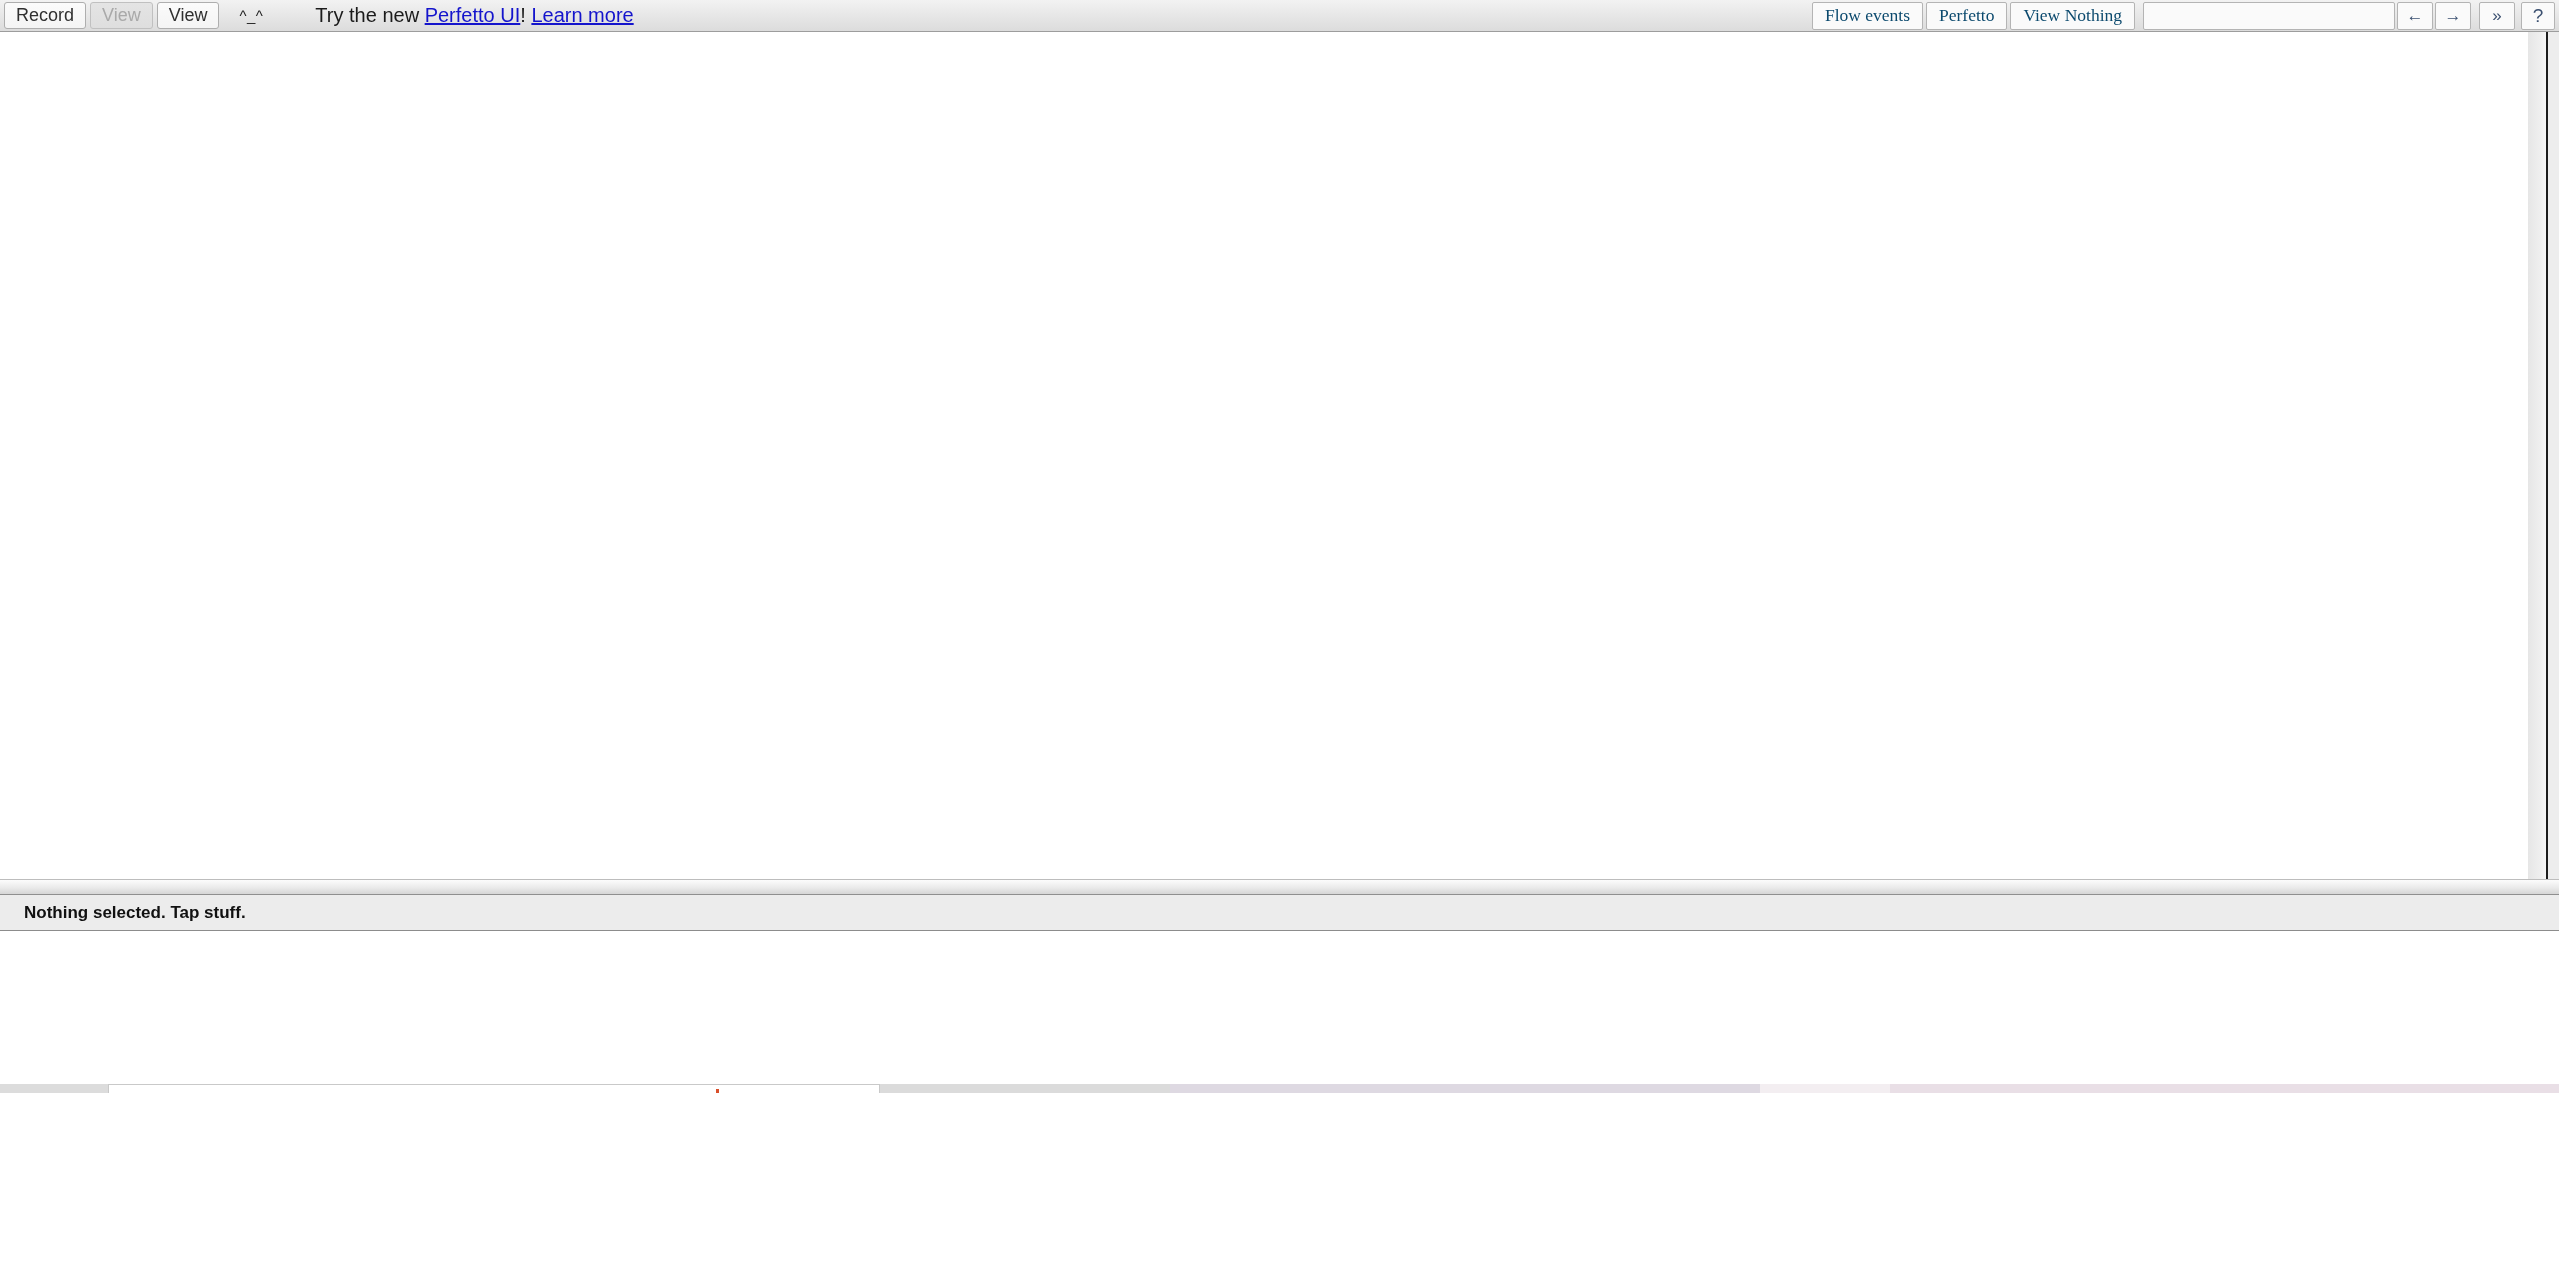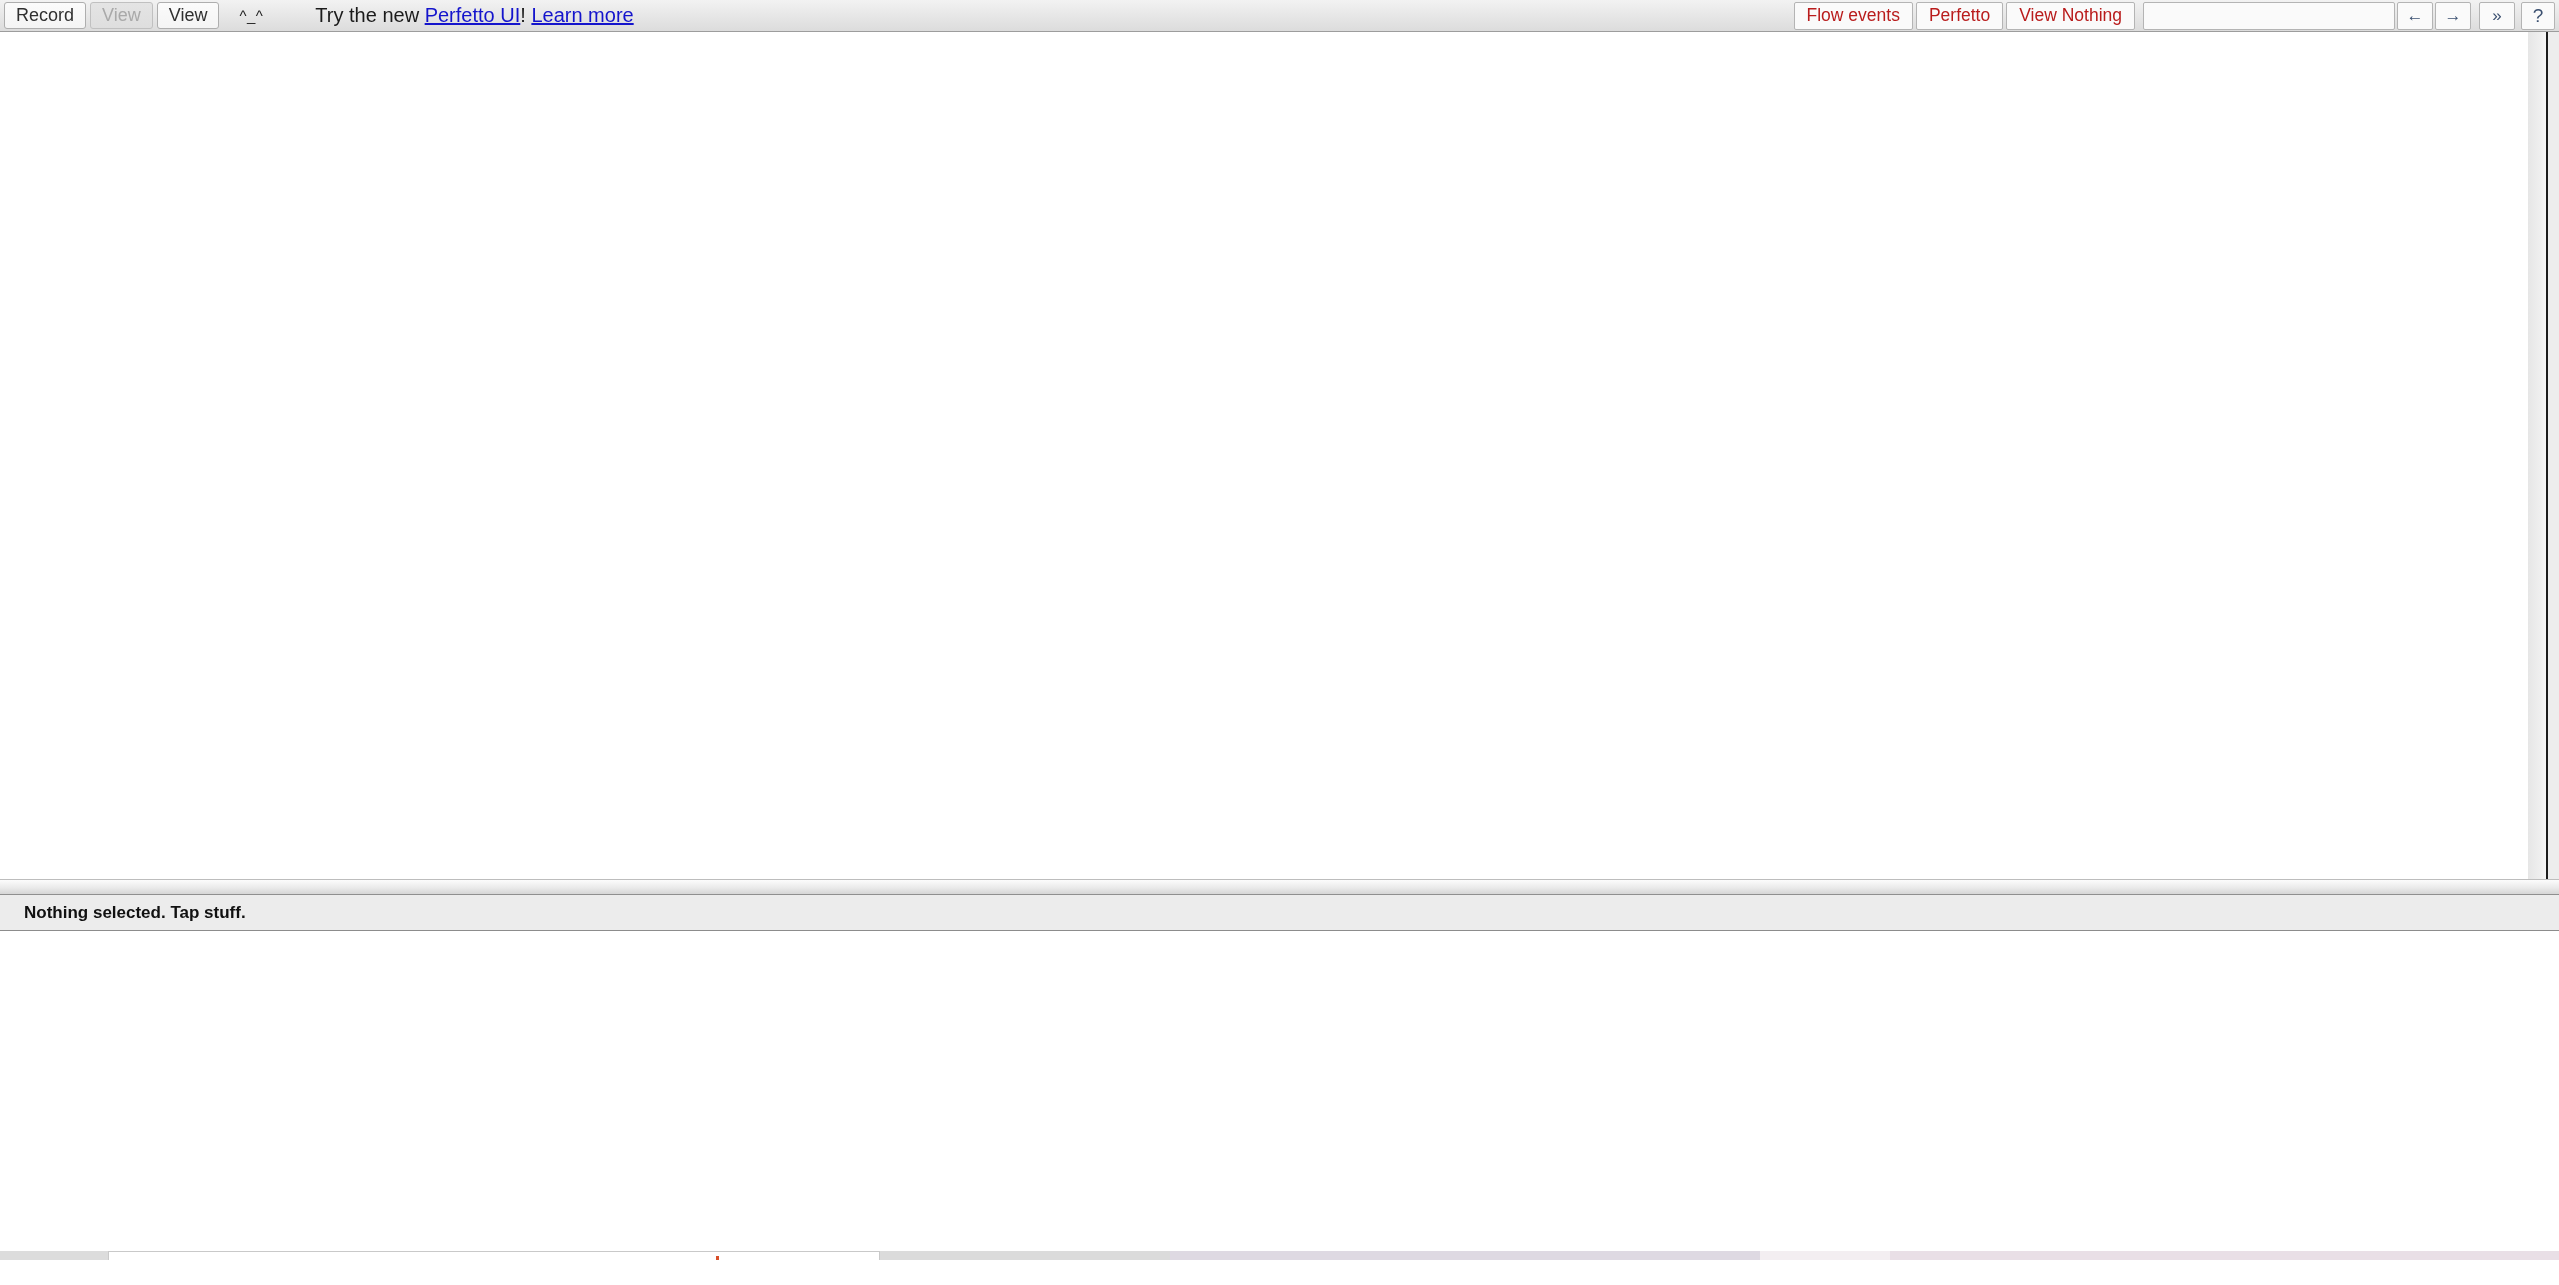"Record" #app { height: 1260px -> 1093px }
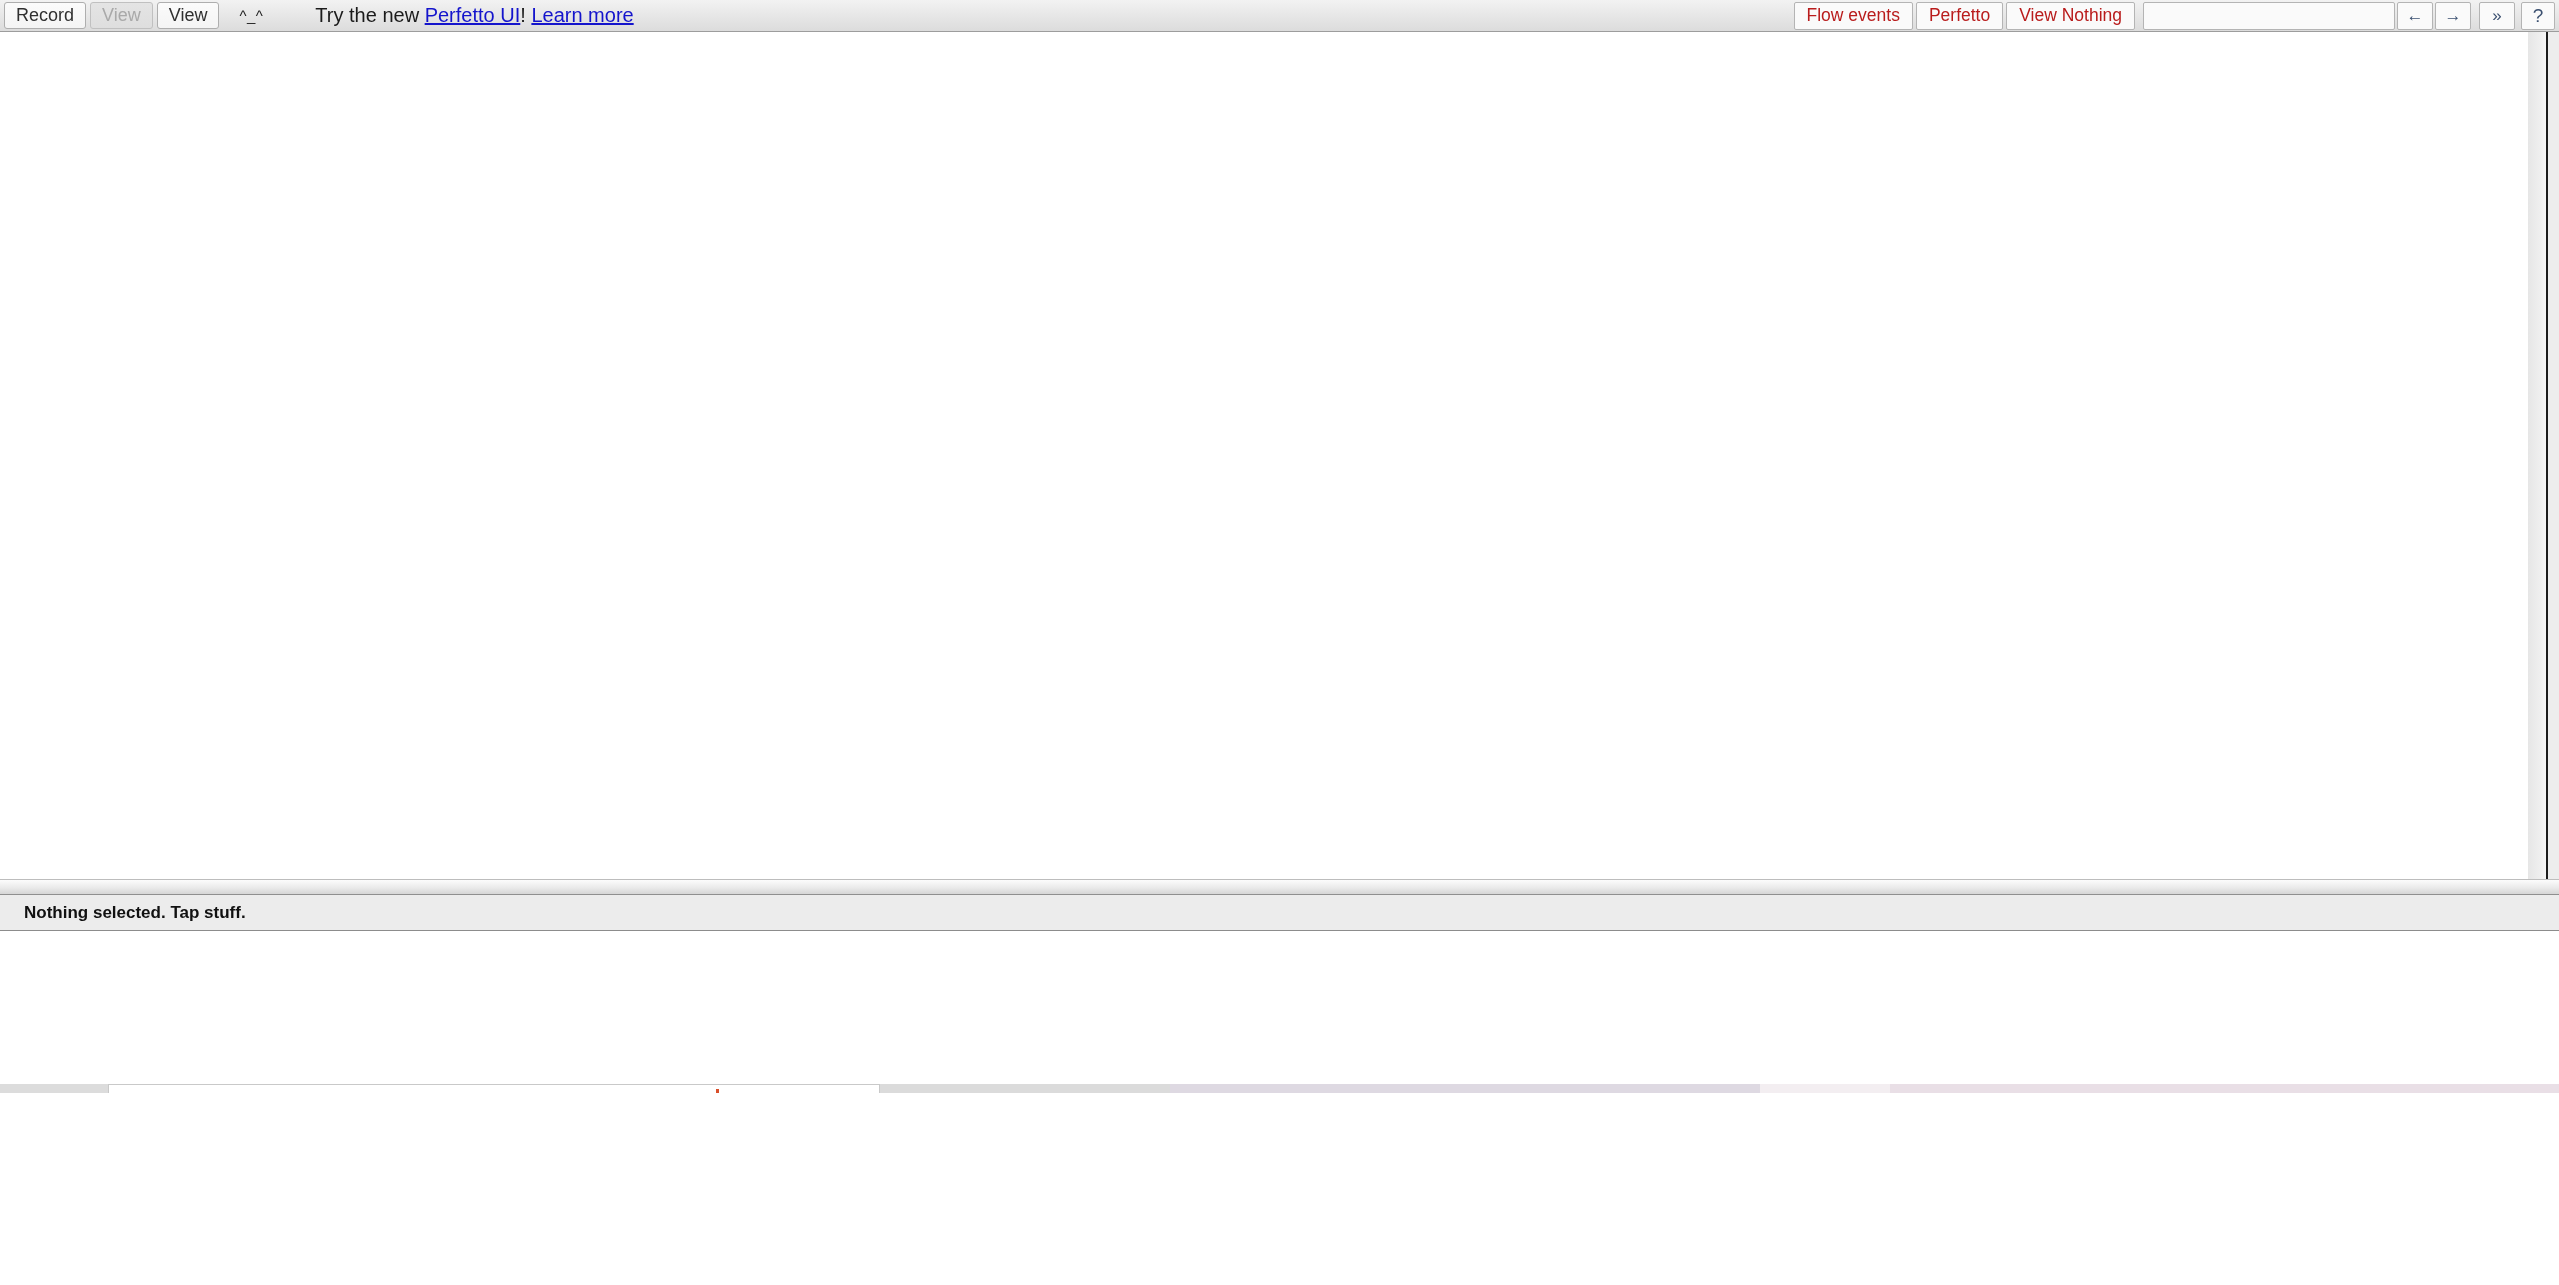"Flow events" .tb-btn-right { color: #b91c1c -> #0c4a6e; font-family: Liberation Sans, sans-serif -> Liberation Serif, serif }
